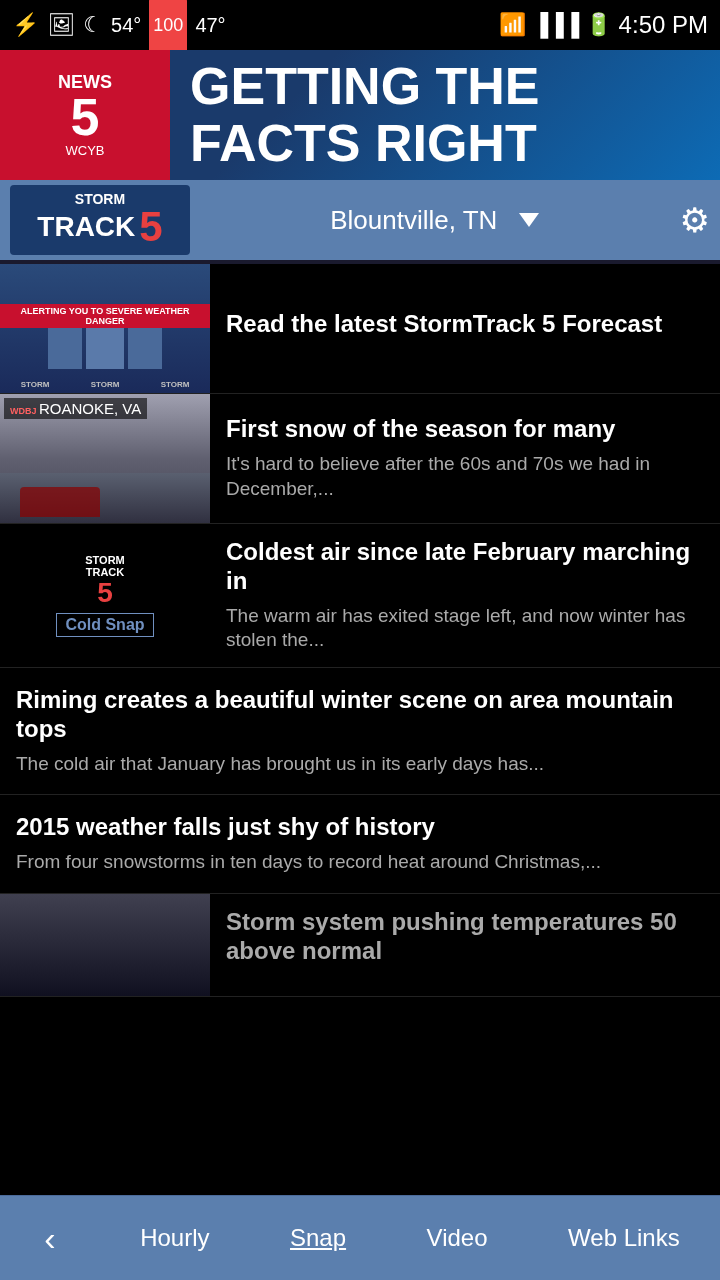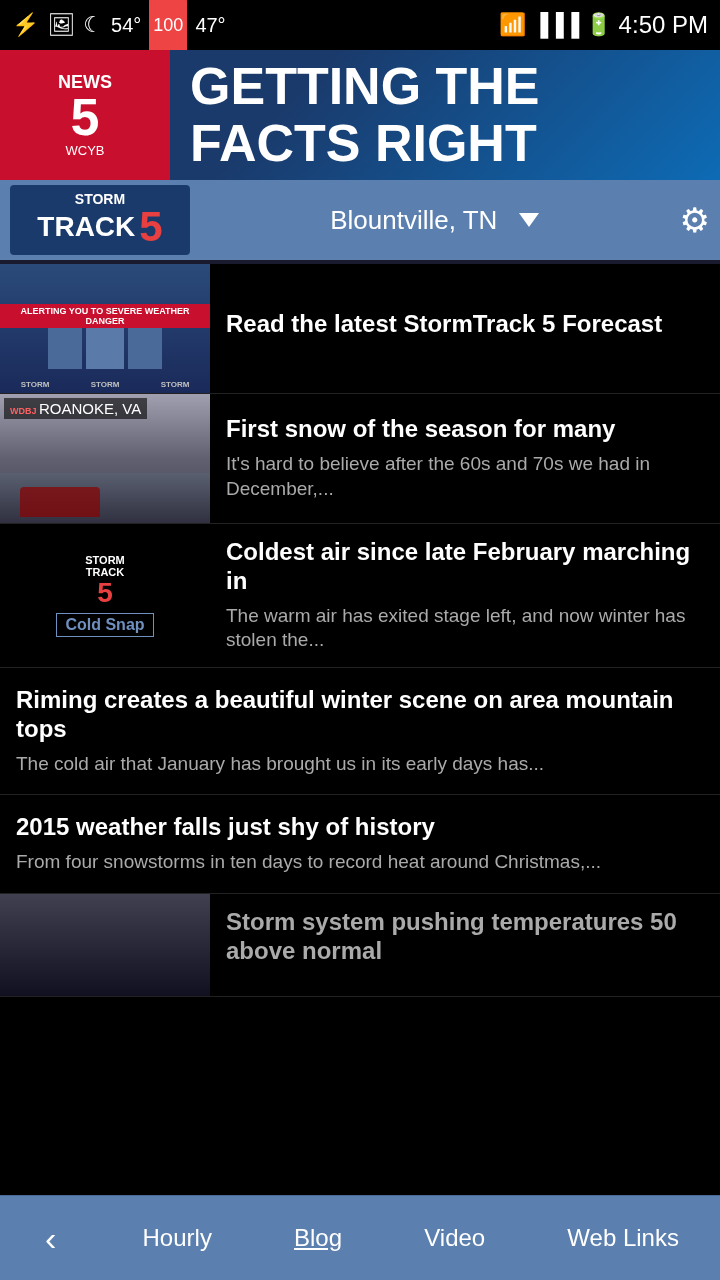"Blog" span.nav-item { text: Blog -> Snap }
